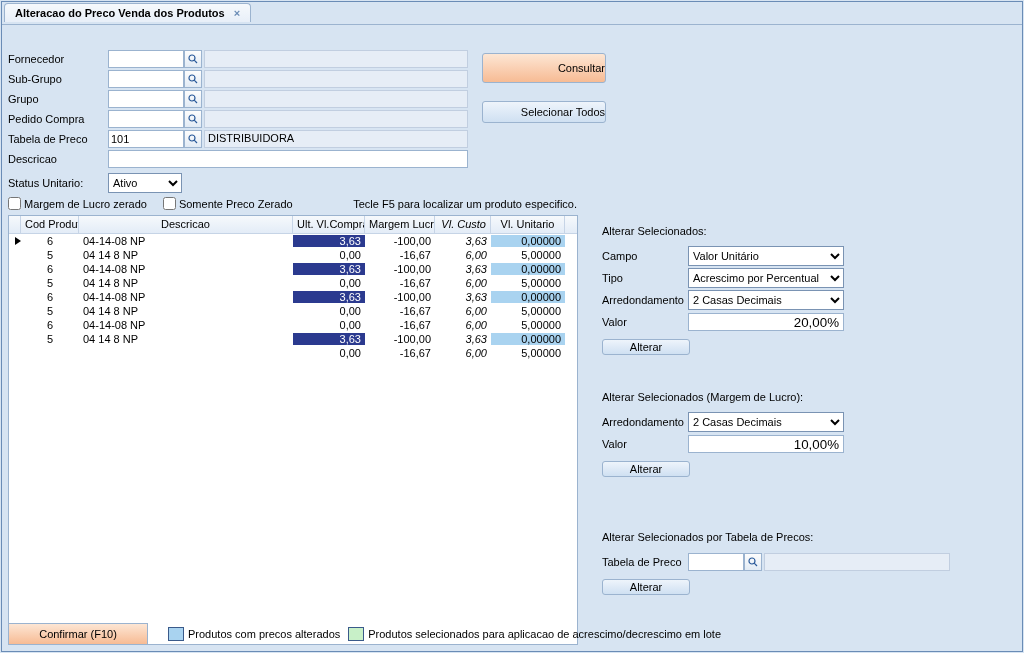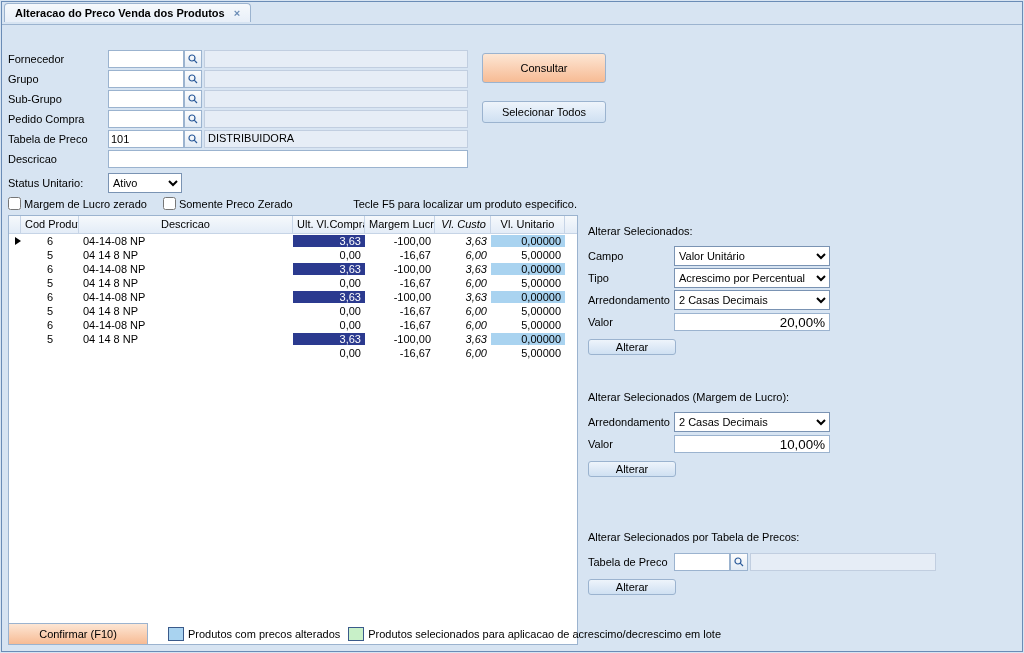"Consultar" .btn { justify-content: center -> flex-end }
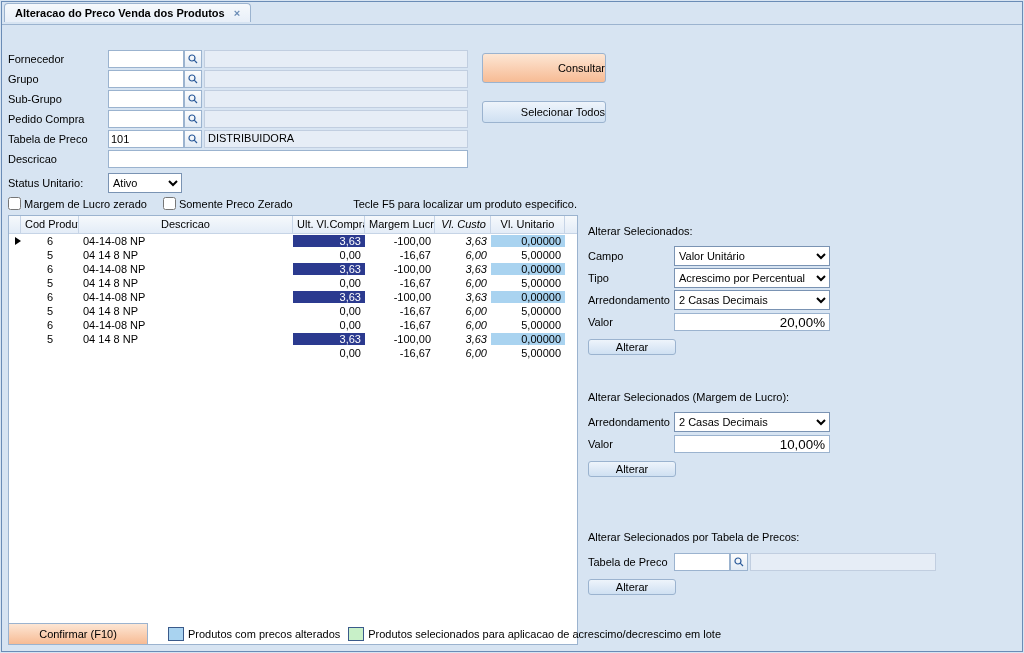"Grupo" div.form-row { order: before "Sub-Grupo" -> after "Sub-Grupo" }
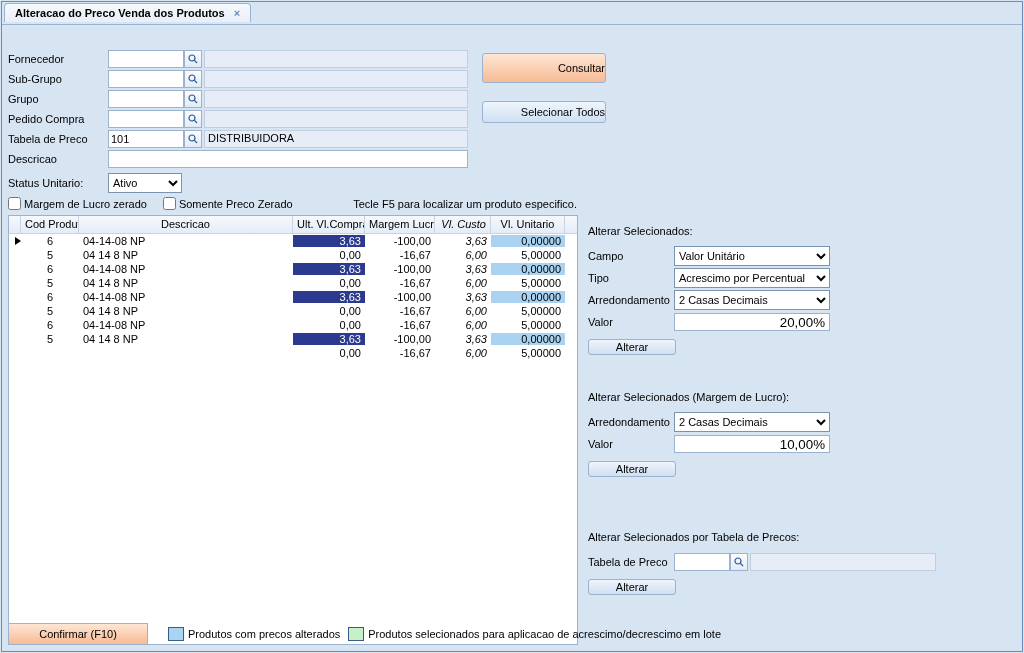"Alterar Selecionados:" .right-pane { left: 586px -> 600px }
